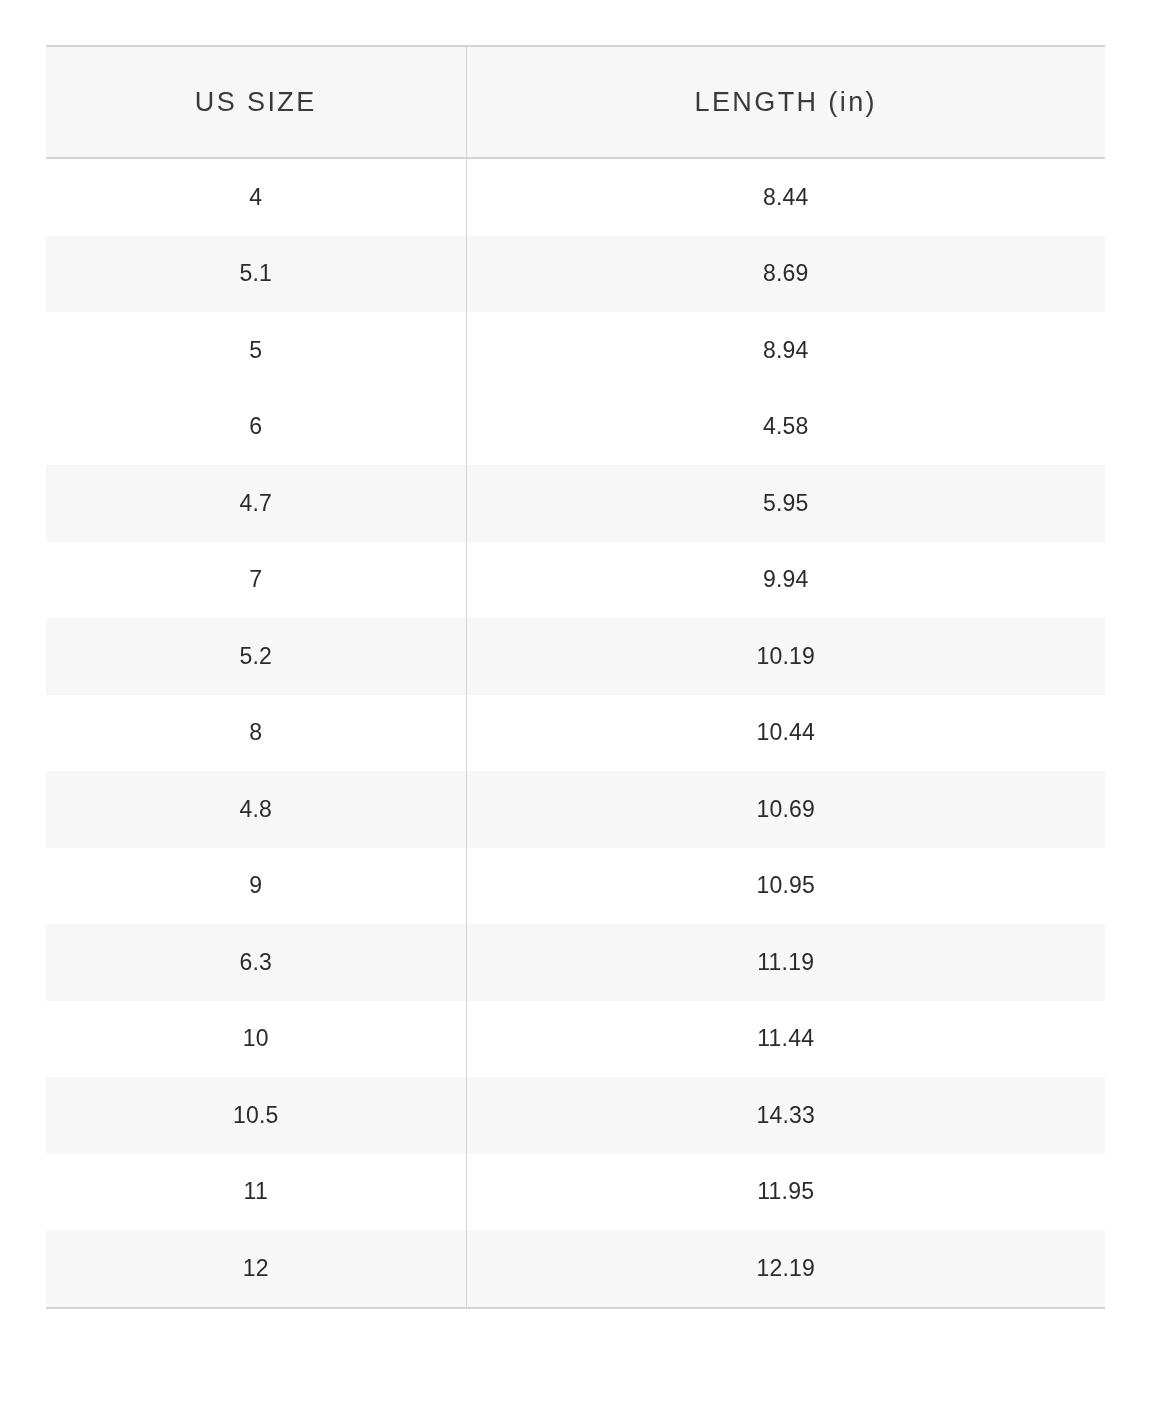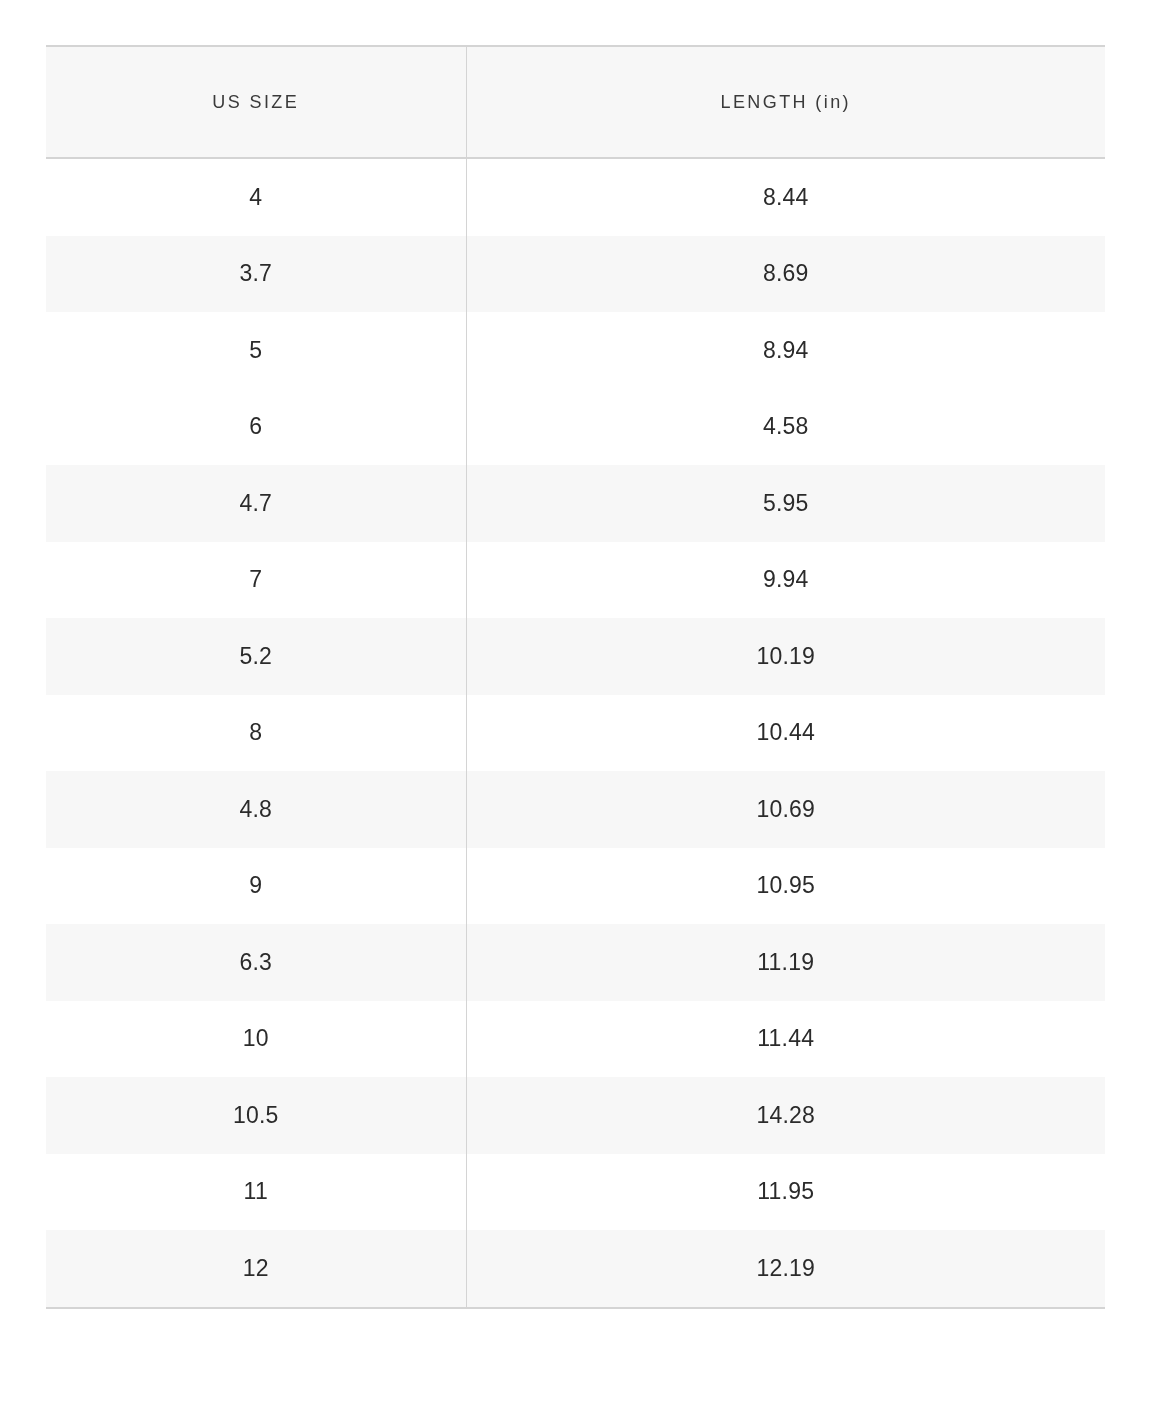"US SIZE" thead th { font-size: 18px -> 27px }
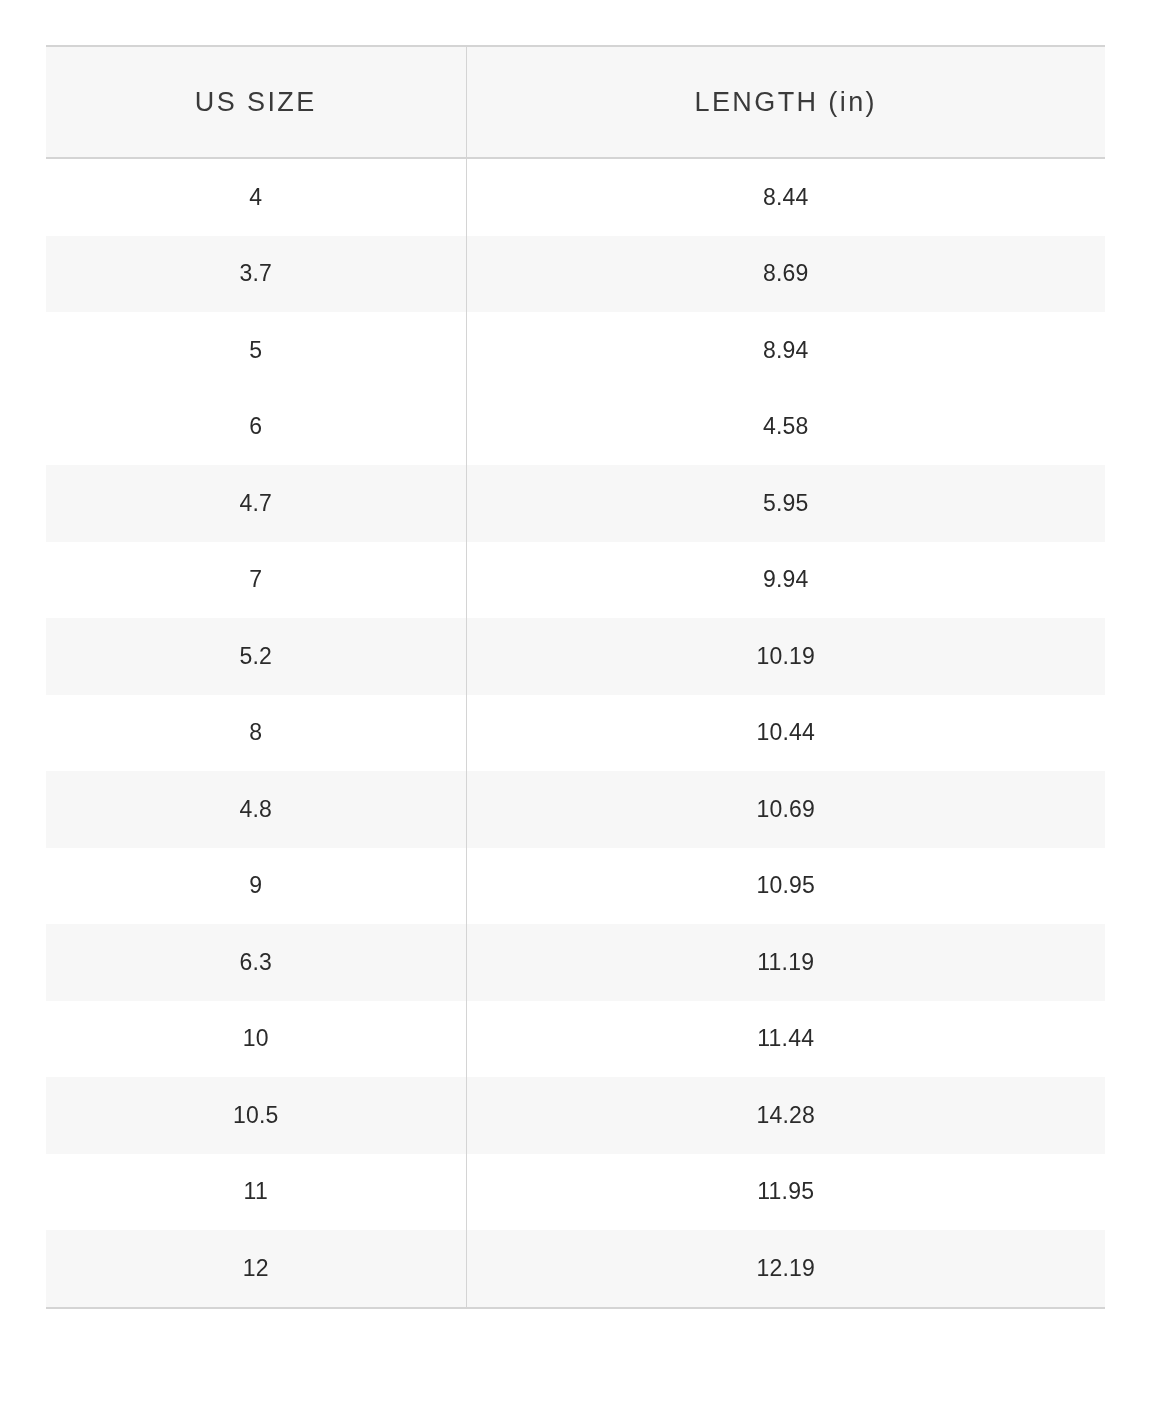"3.7" td.cell-size { text: 3.7 -> 5.1 }
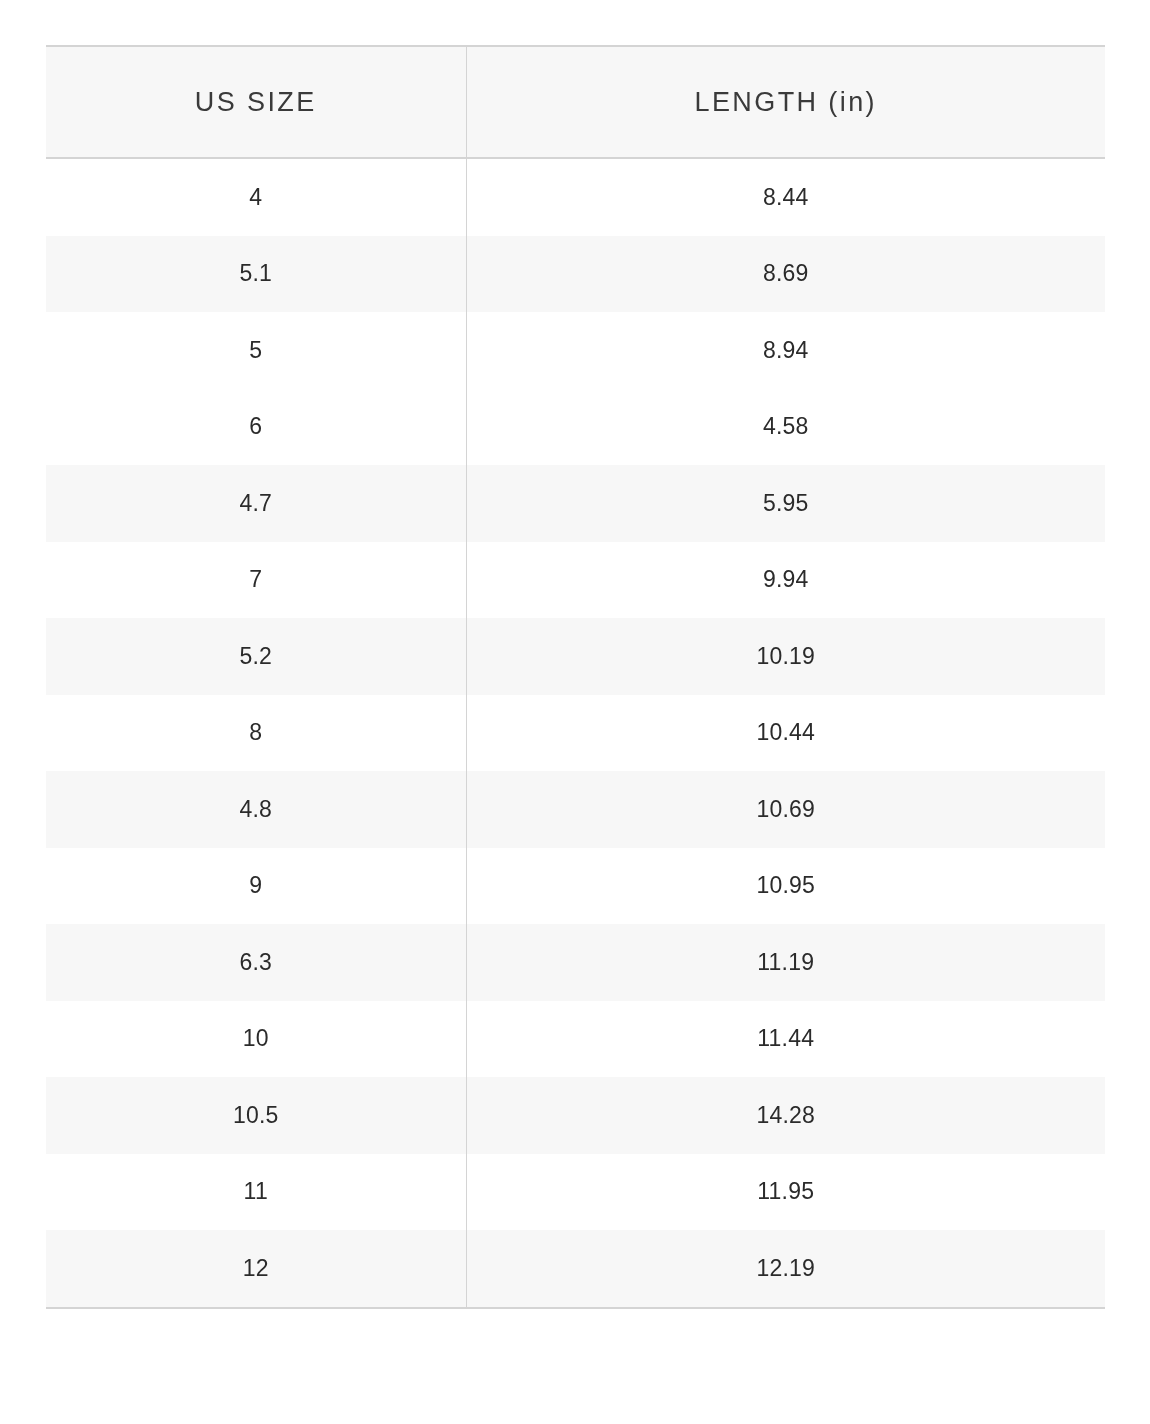"14.28" td.cell-length { text: 14.28 -> 14.33 }
